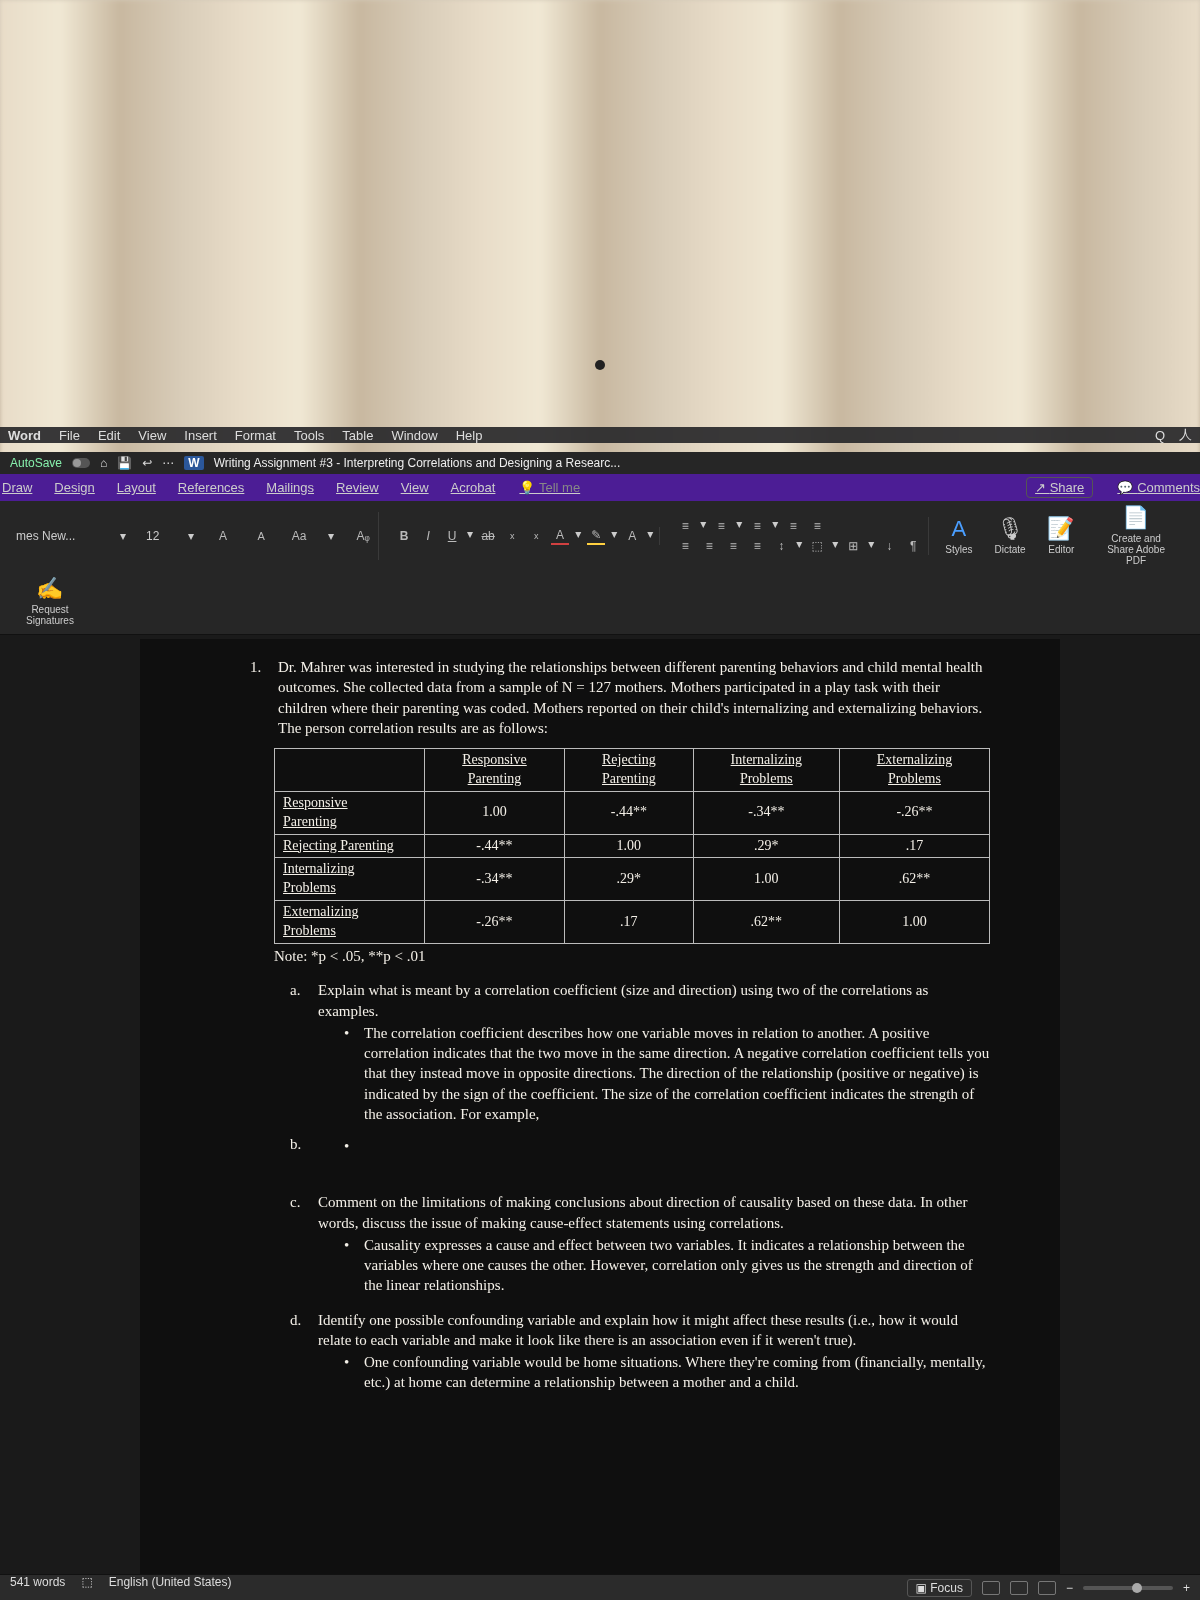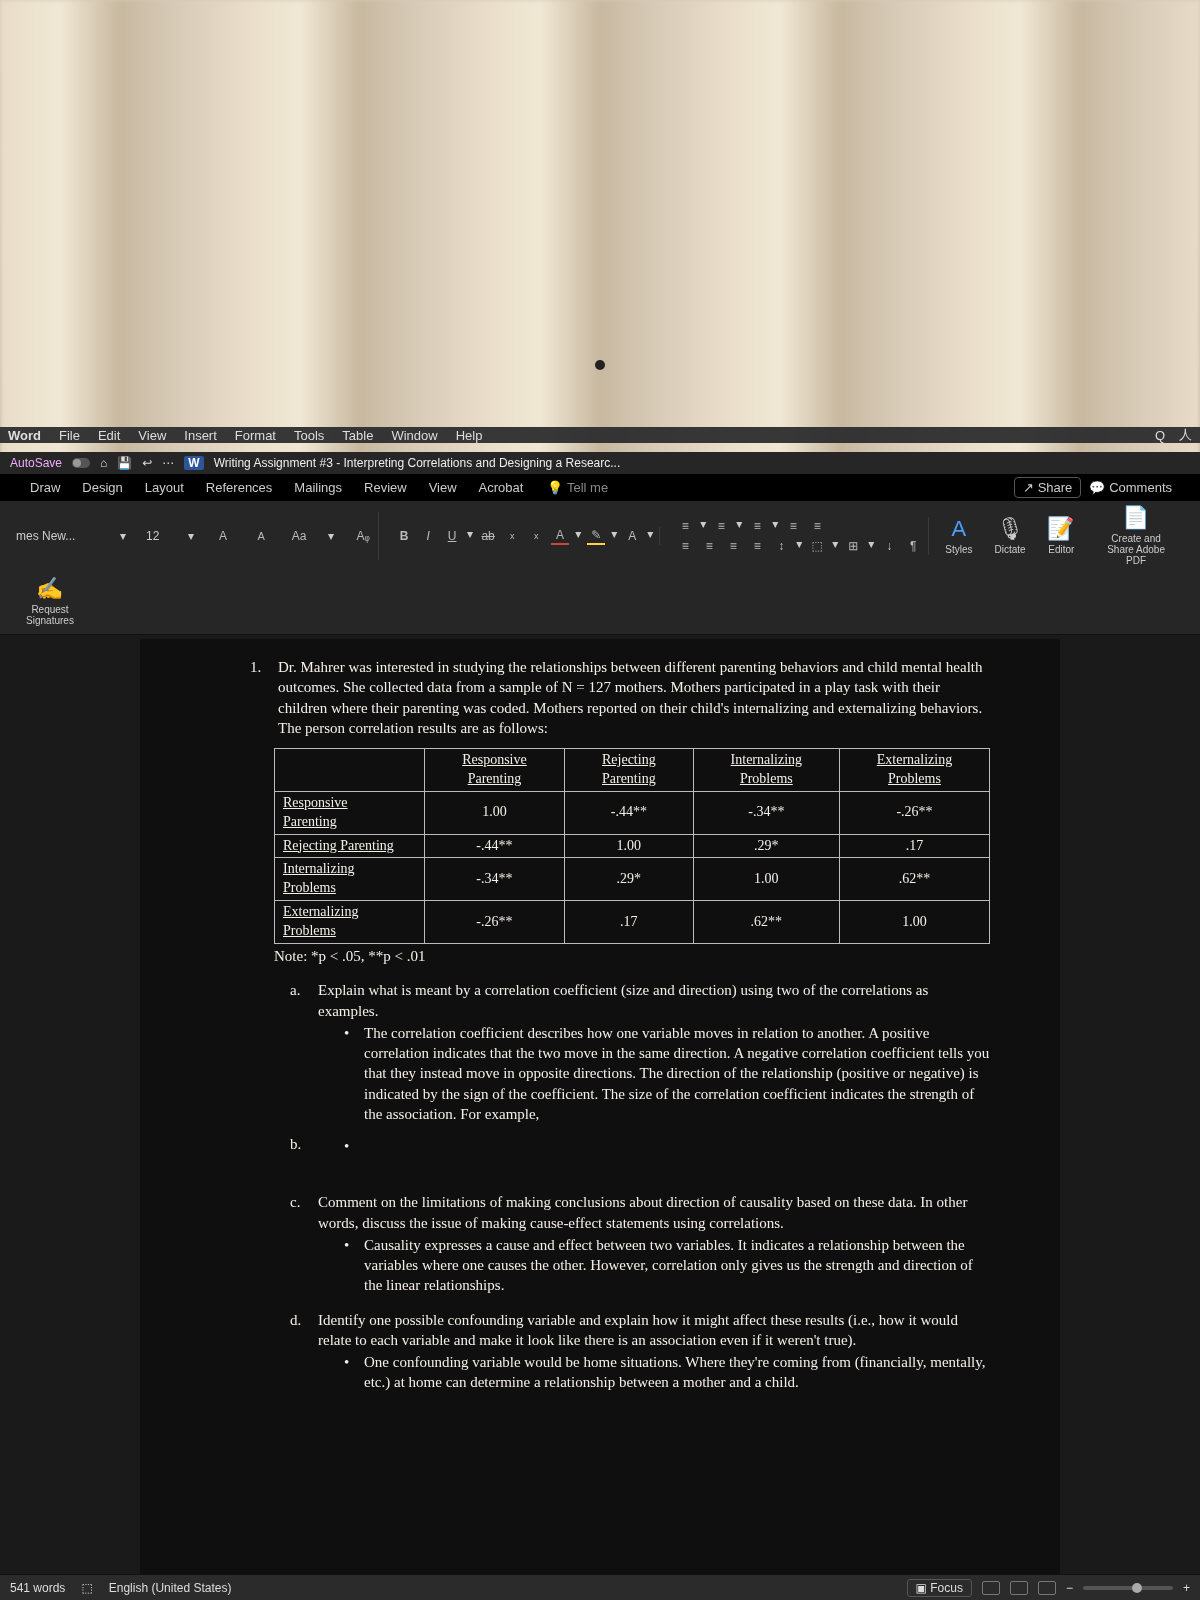"AutoSave" .title-row .autosave-label { color: #f0abfc -> #86efac }
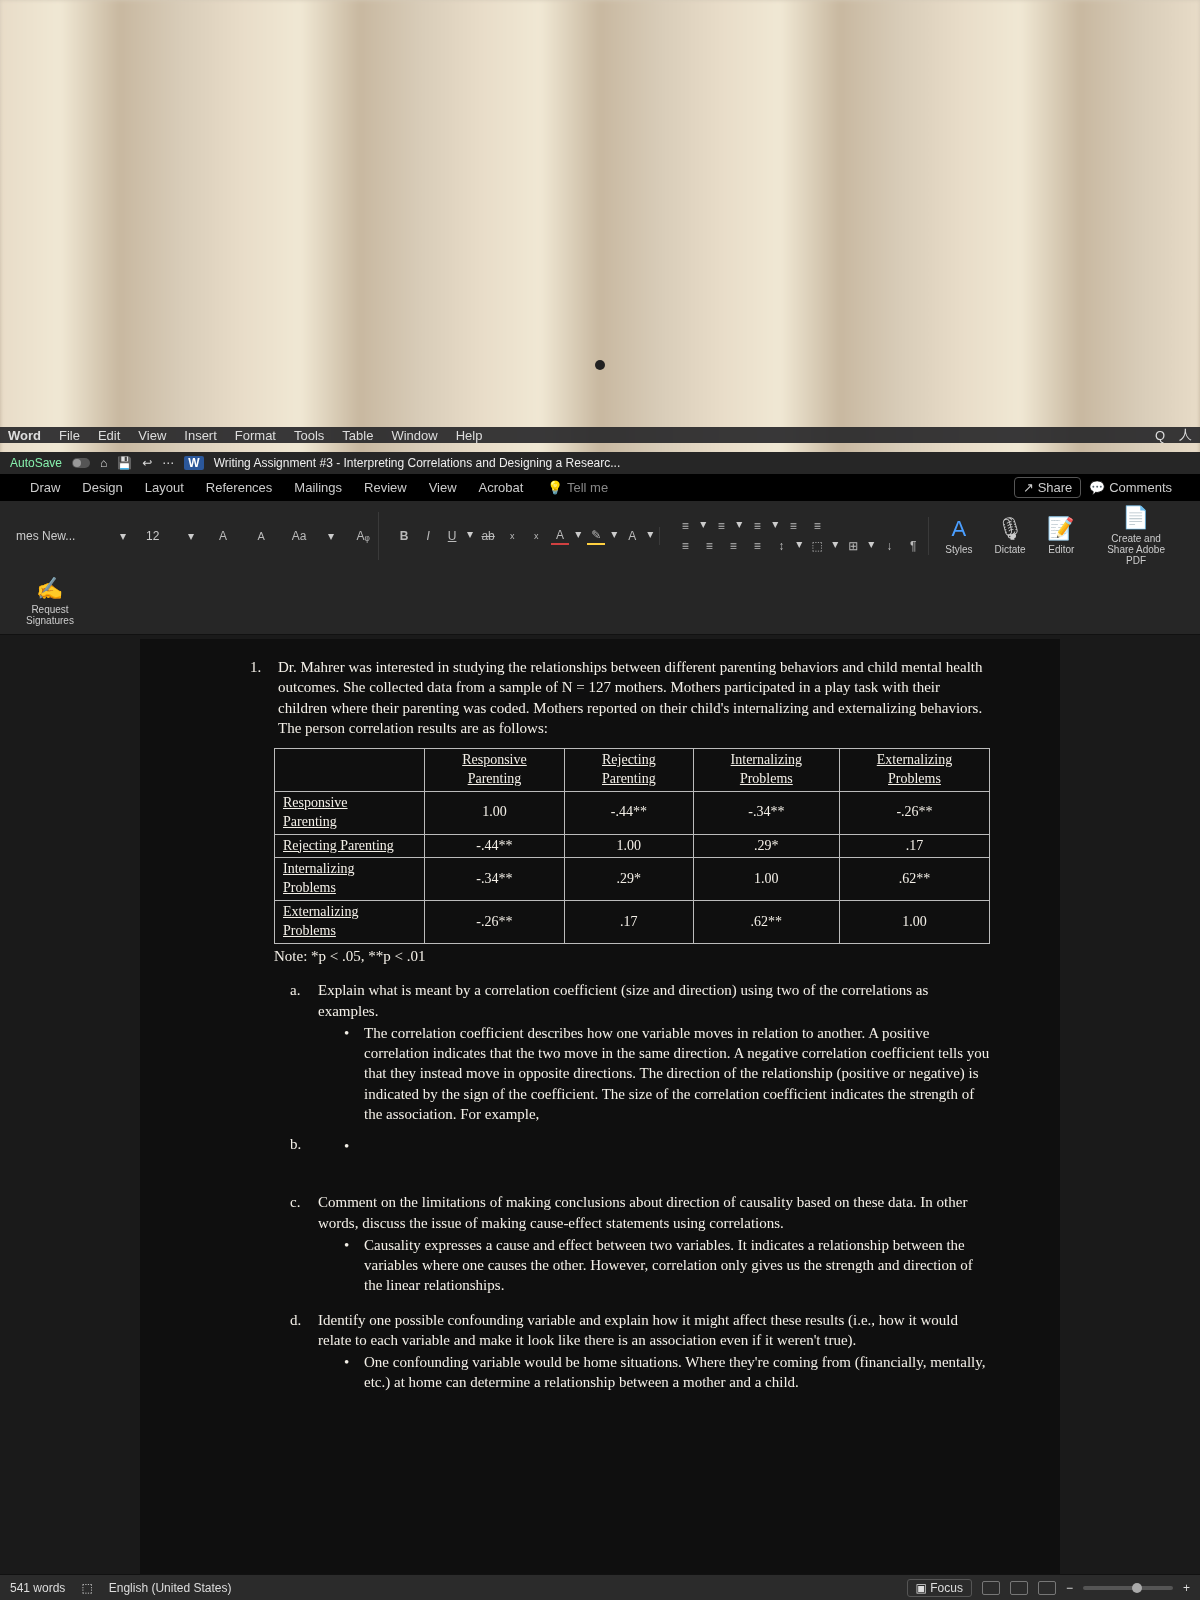"Draw" .ribbon-tabs { background: #000000 -> #4c1d95; padding: 2px 28px -> 2px 0; text-decoration: none -> underline }
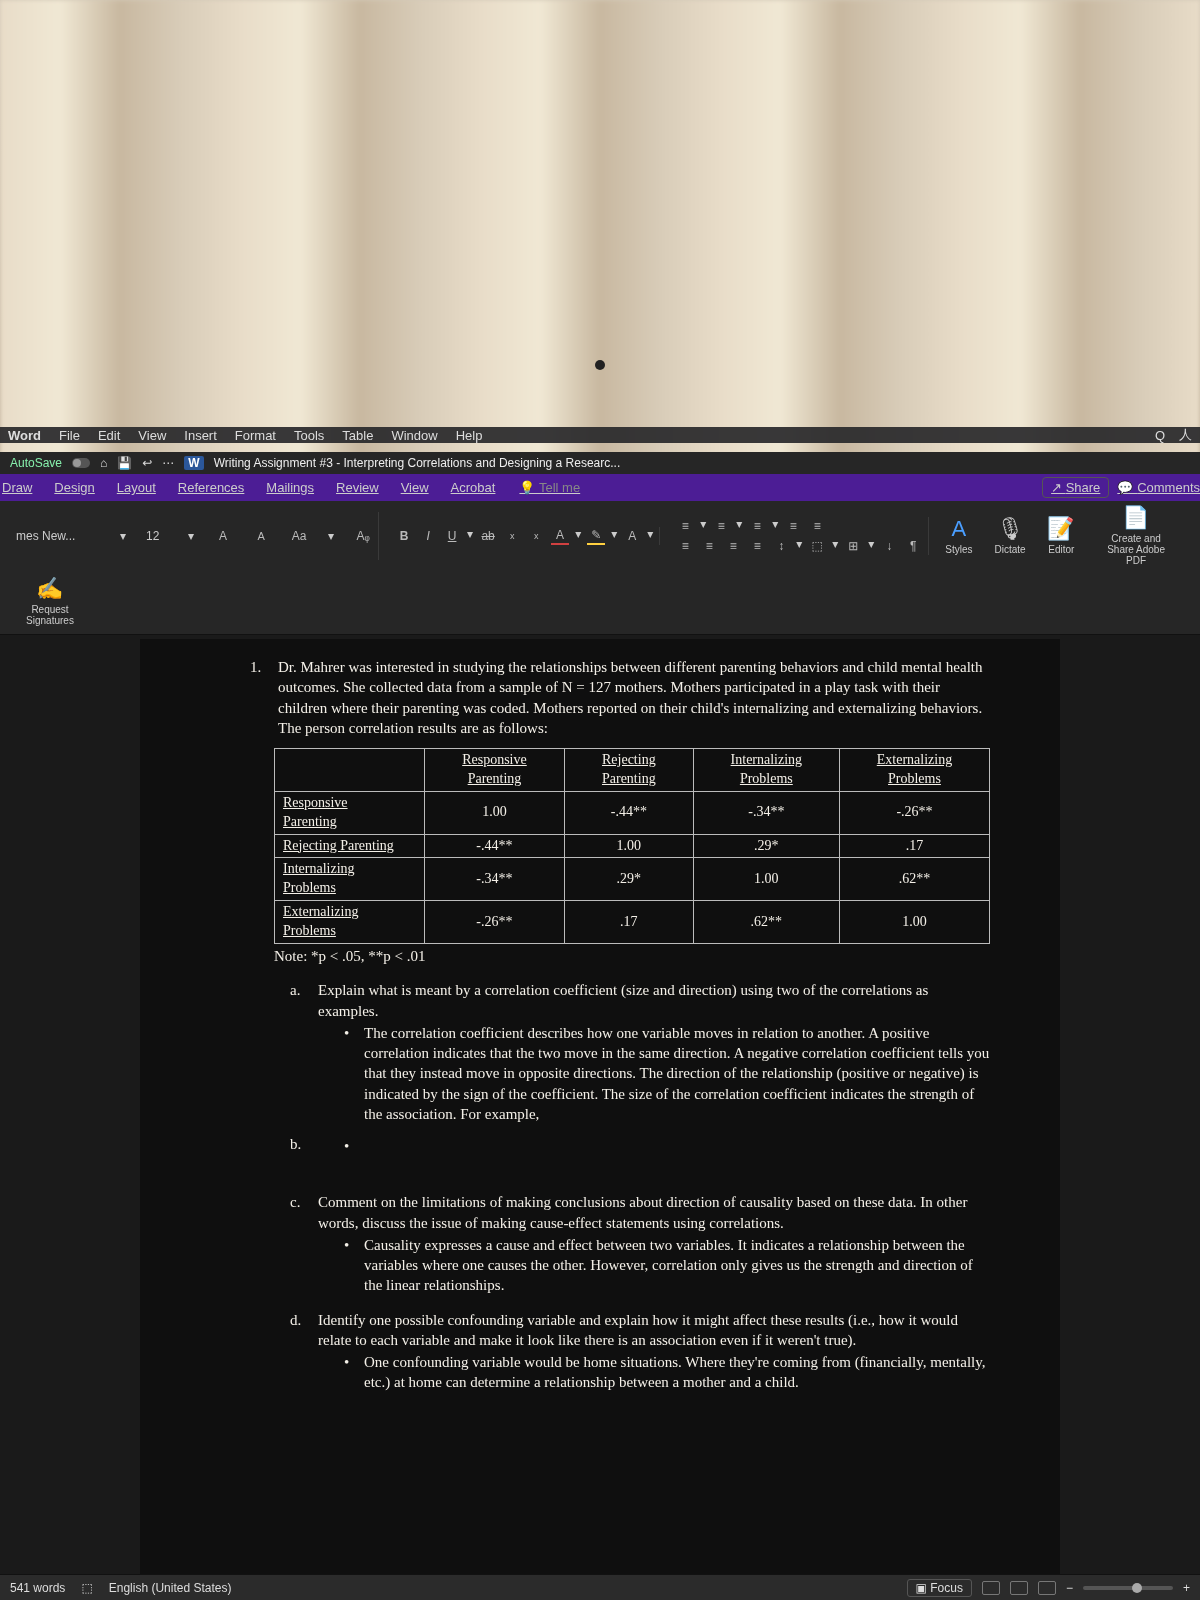"↗ Share" .ribbon-tabs .right-actions { gap: 8px -> 24px }
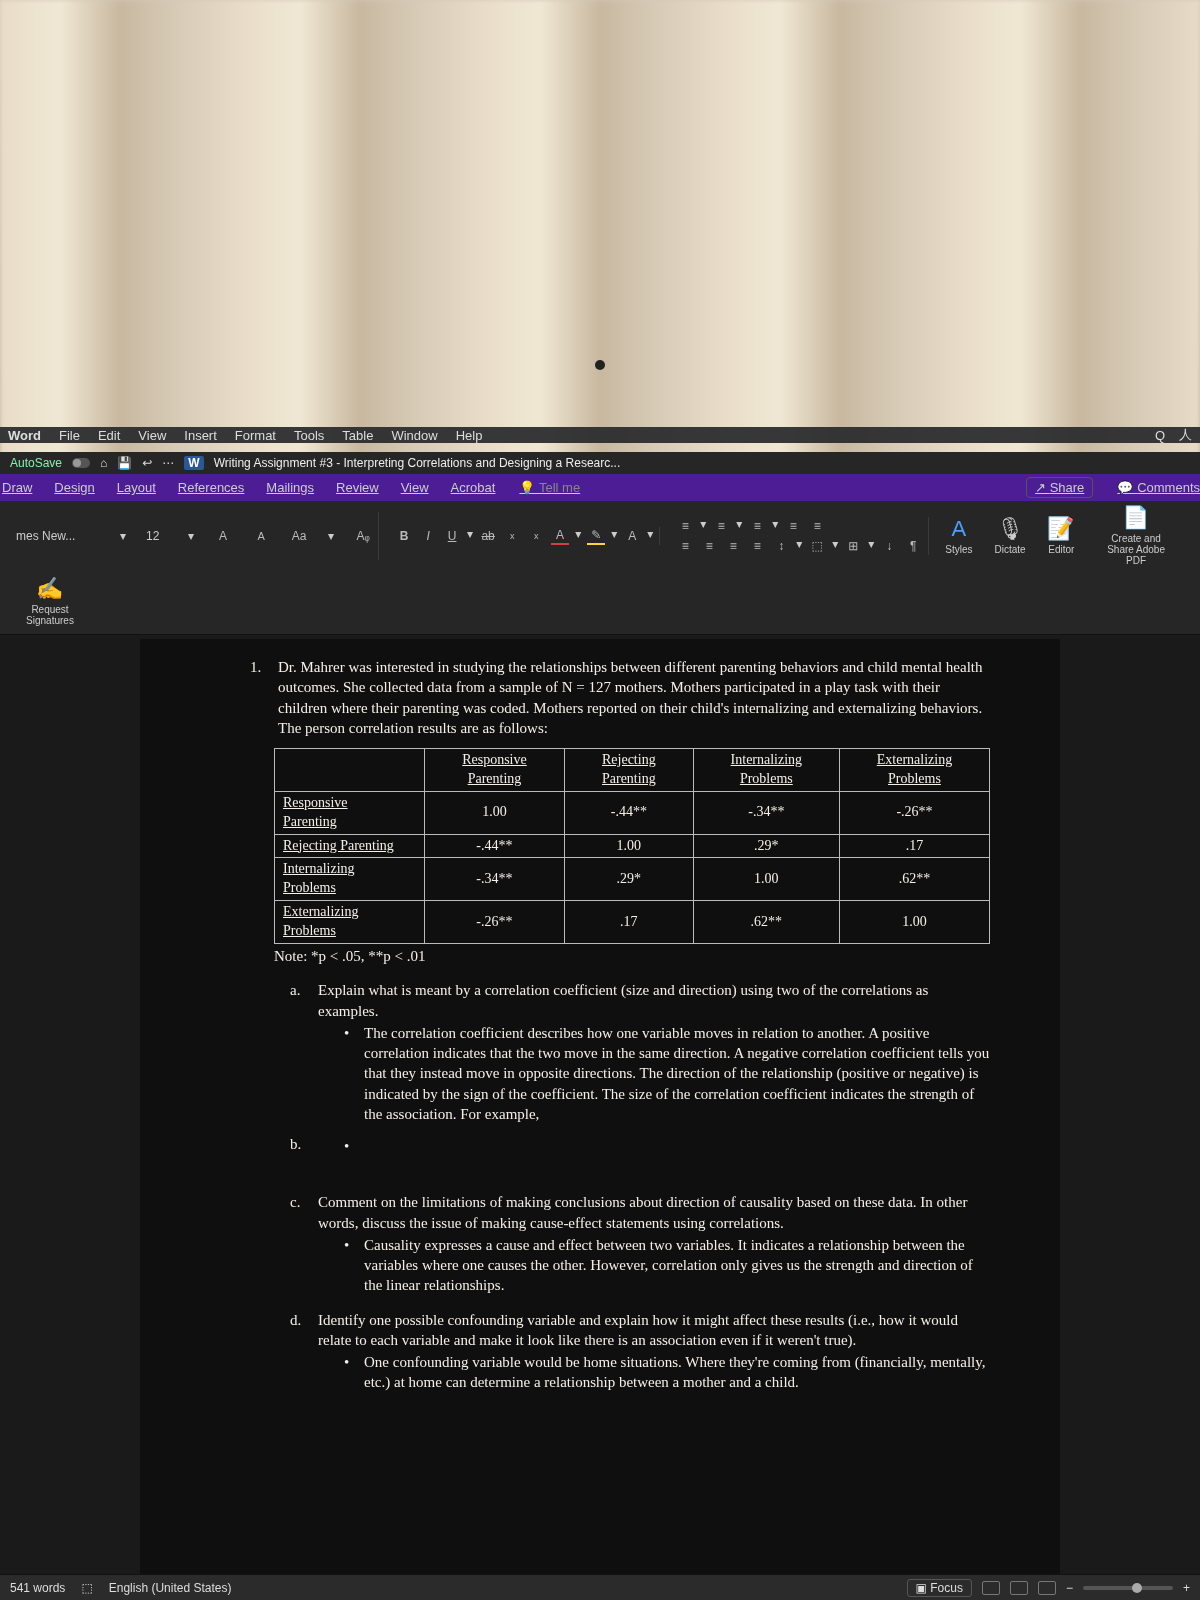"541 words" .status-bar { align-items: center -> none }
